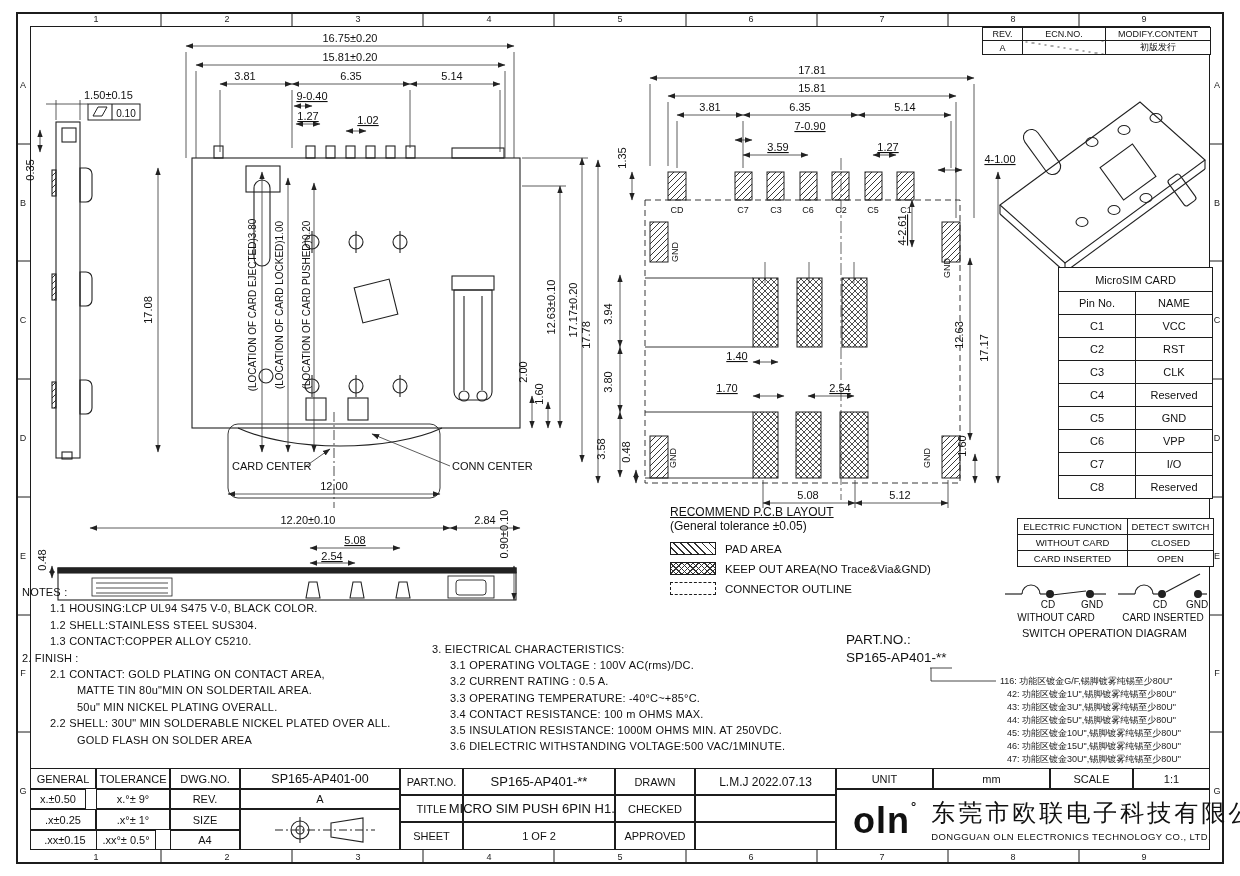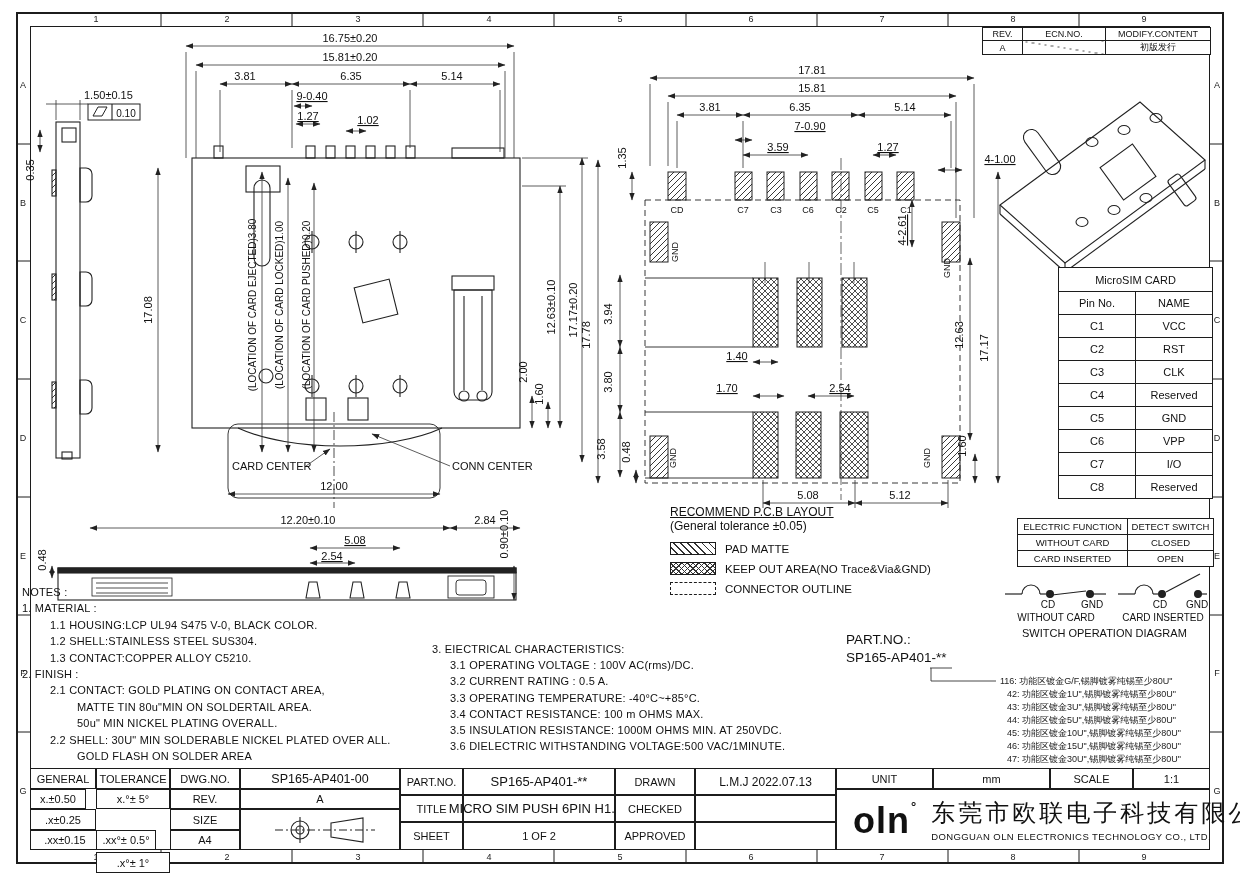"PAD MATTE" span { text: MATTE -> AREA }
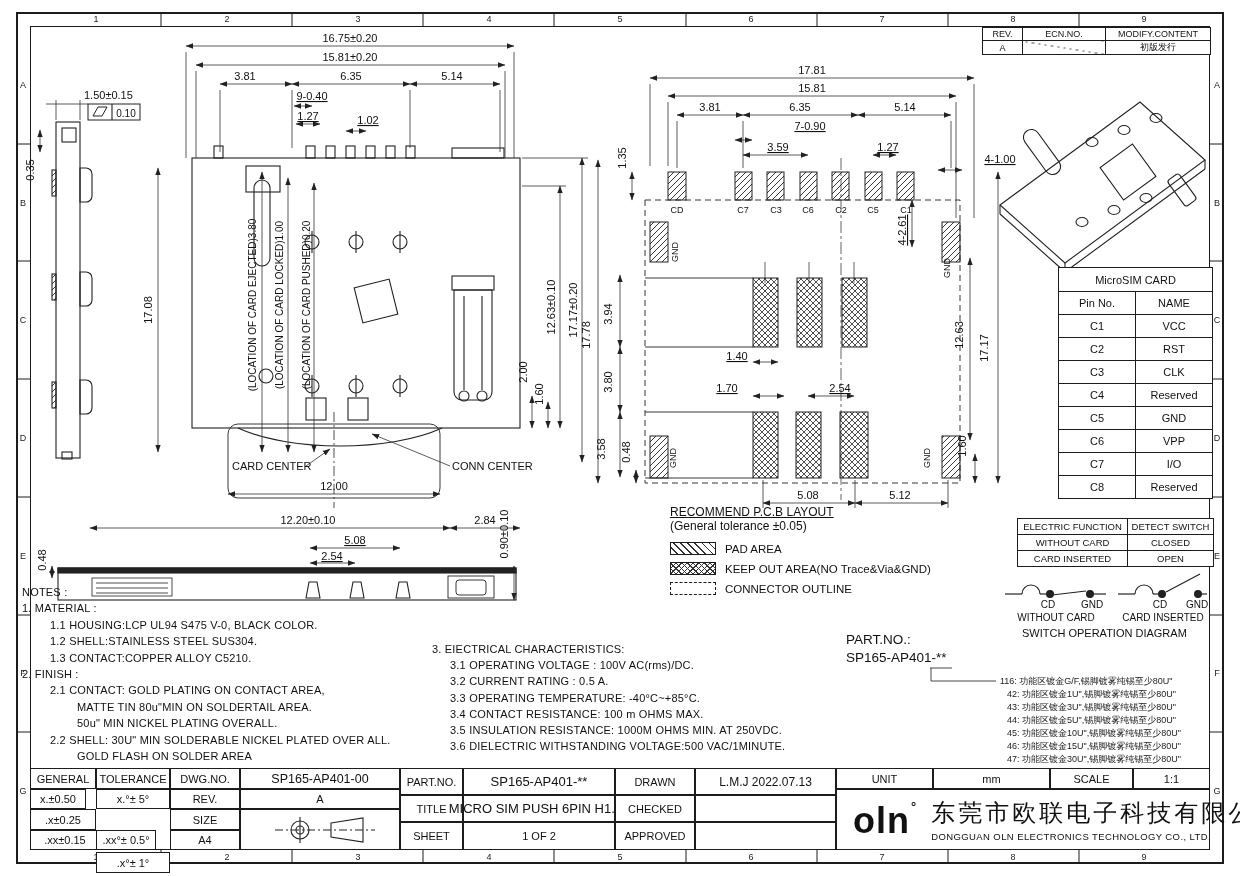"1. MATERIAL :" div { html: <div>1. MATERIAL :</div> -> none }
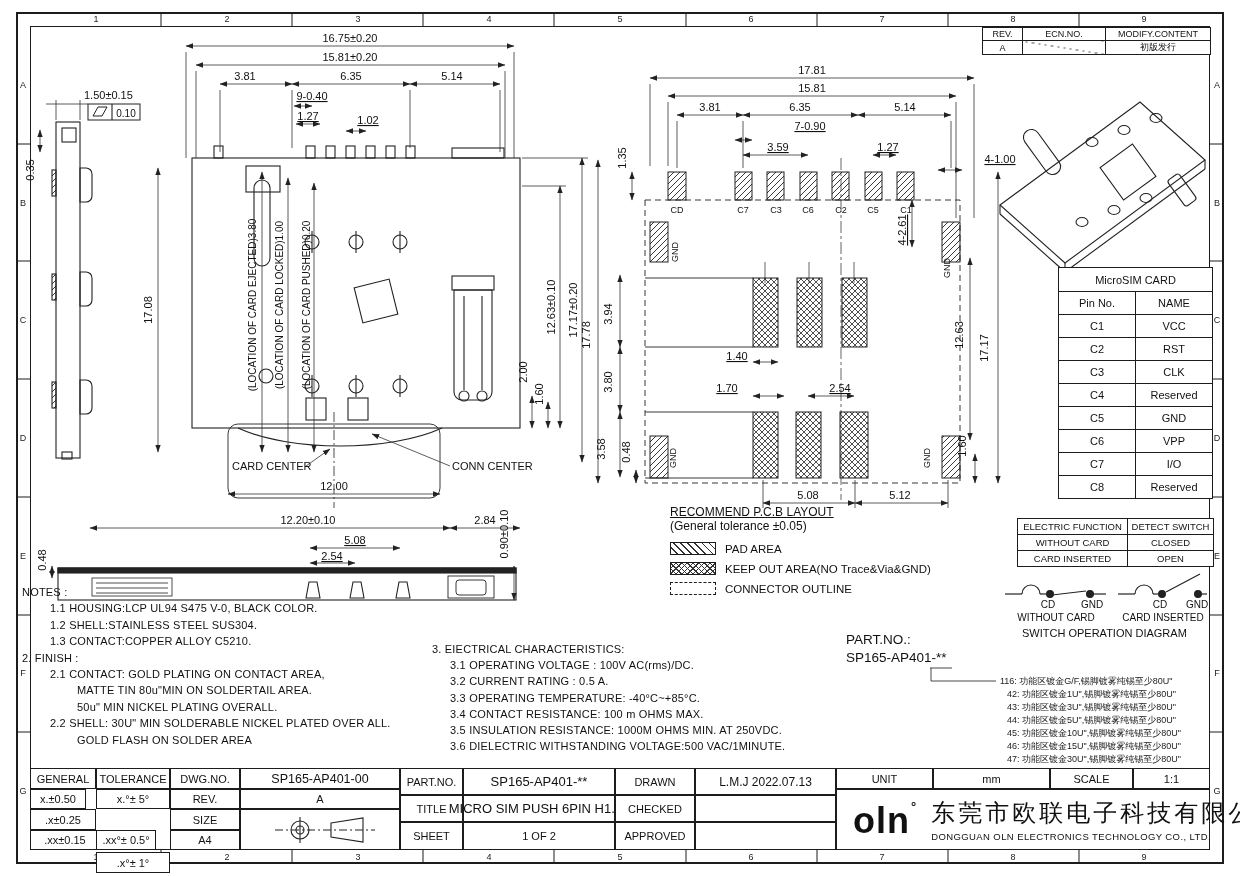"x.°± 5°" div.tc { text: 5 -> 9 }
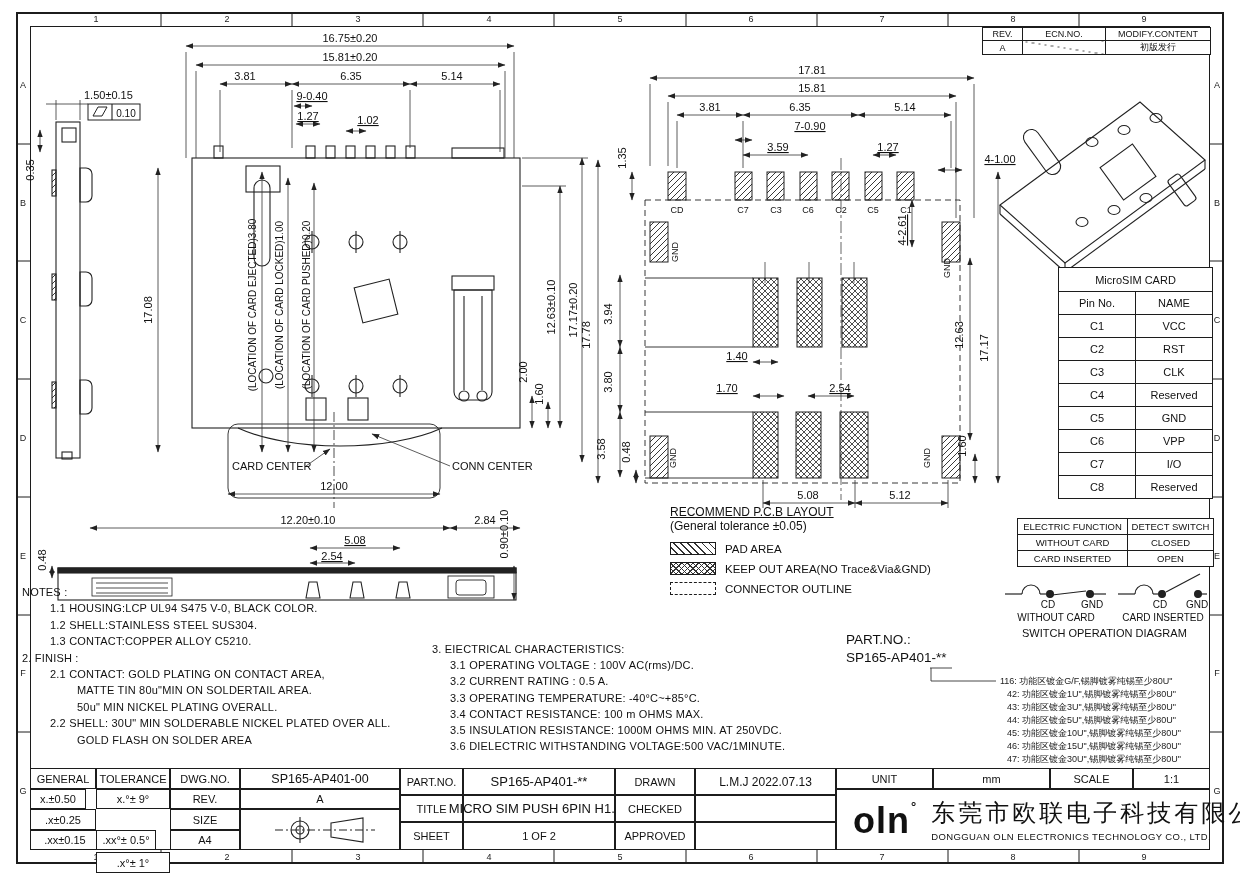".x°± 1°" div.tc { top: 852px -> 809px }
